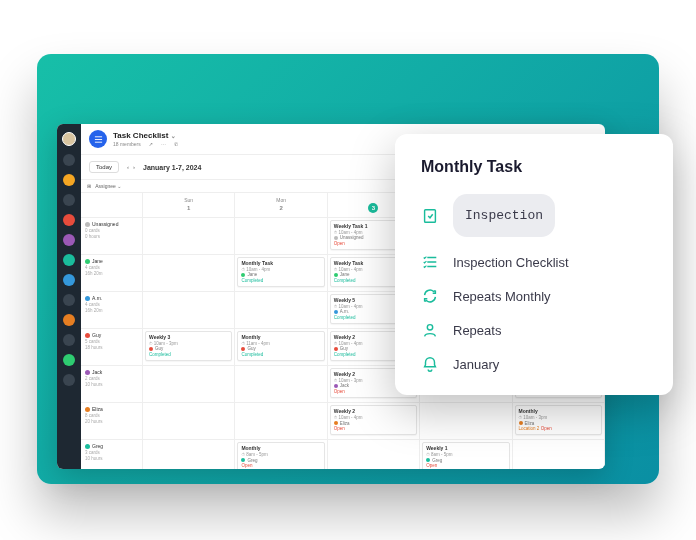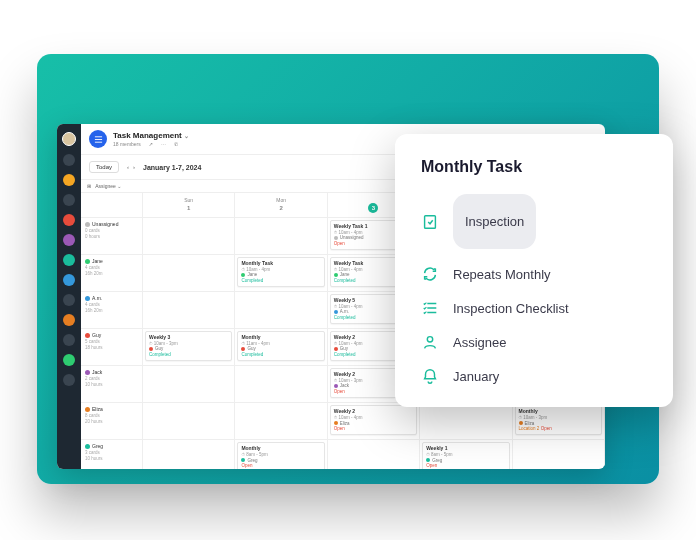"Task Management" span { text: Management -> Checklist }
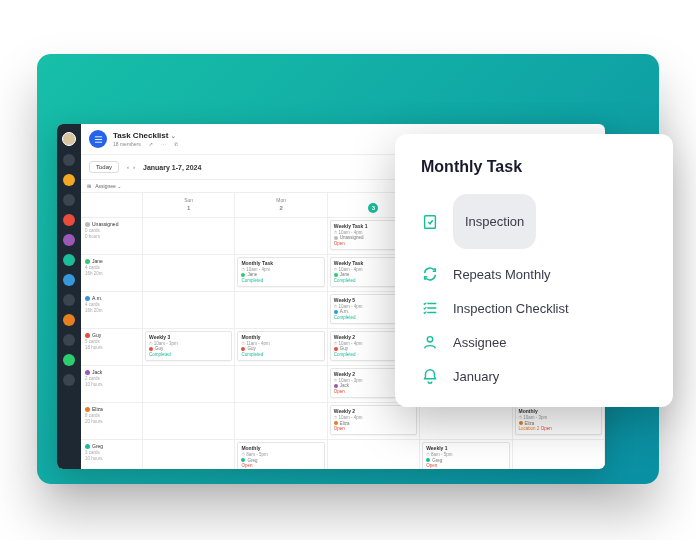"Inspection" .popup .pill { font-family: none -> Liberation Mono, monospace; padding: 20px 12px -> 14px 12px }
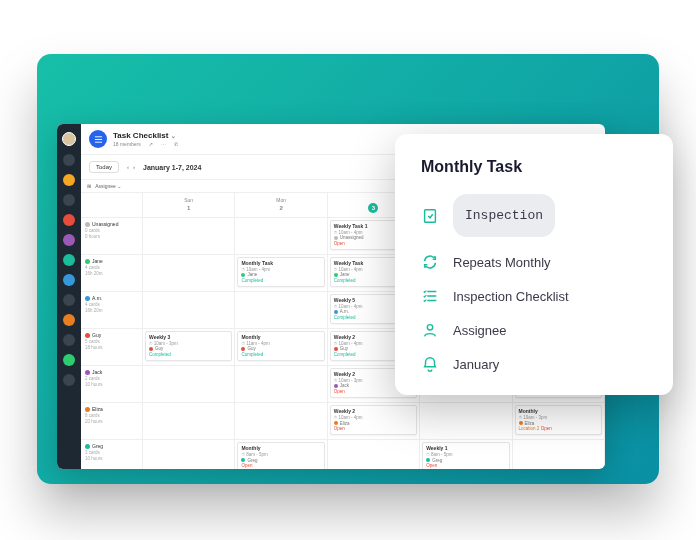"Repeats Monthly" div.item { order: before "Inspection Checklist" -> after "Inspection Checklist" }
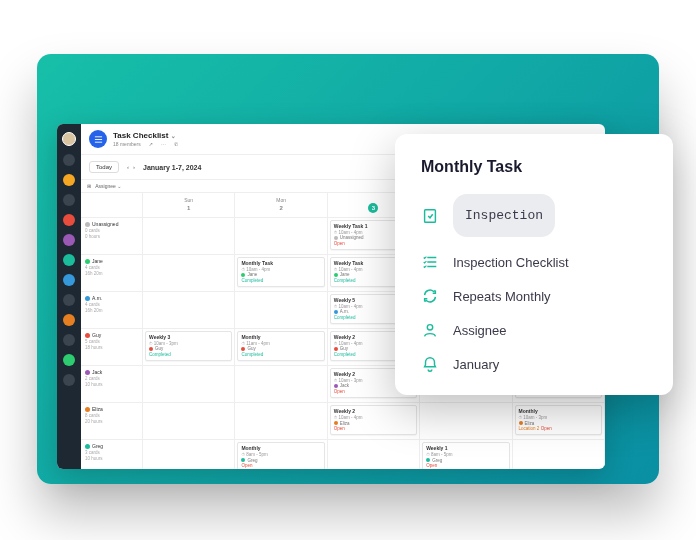"Assignee" span { text: Assignee -> Repeats }
